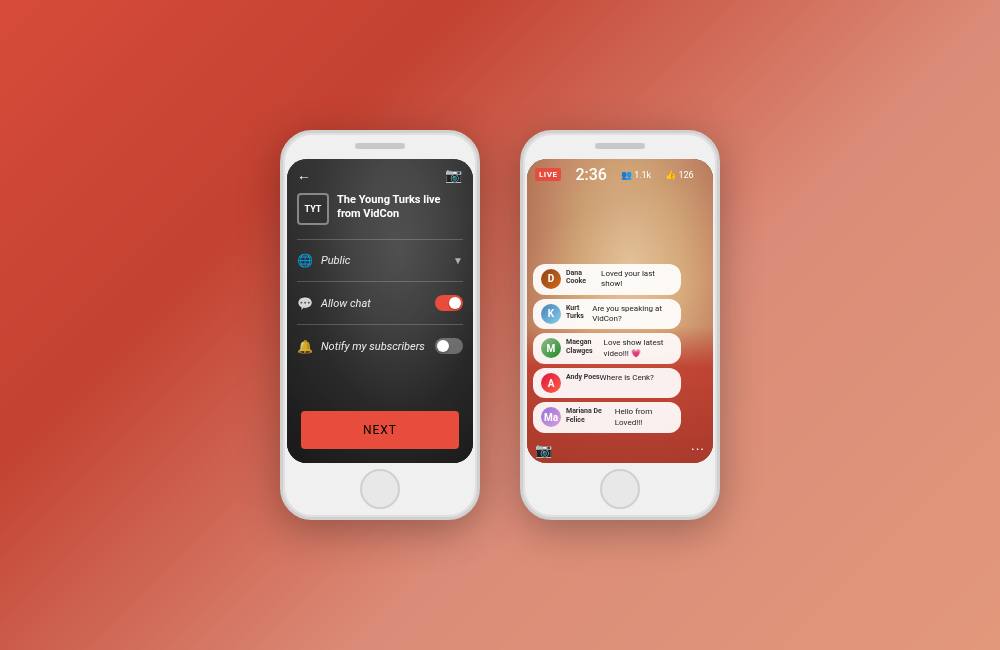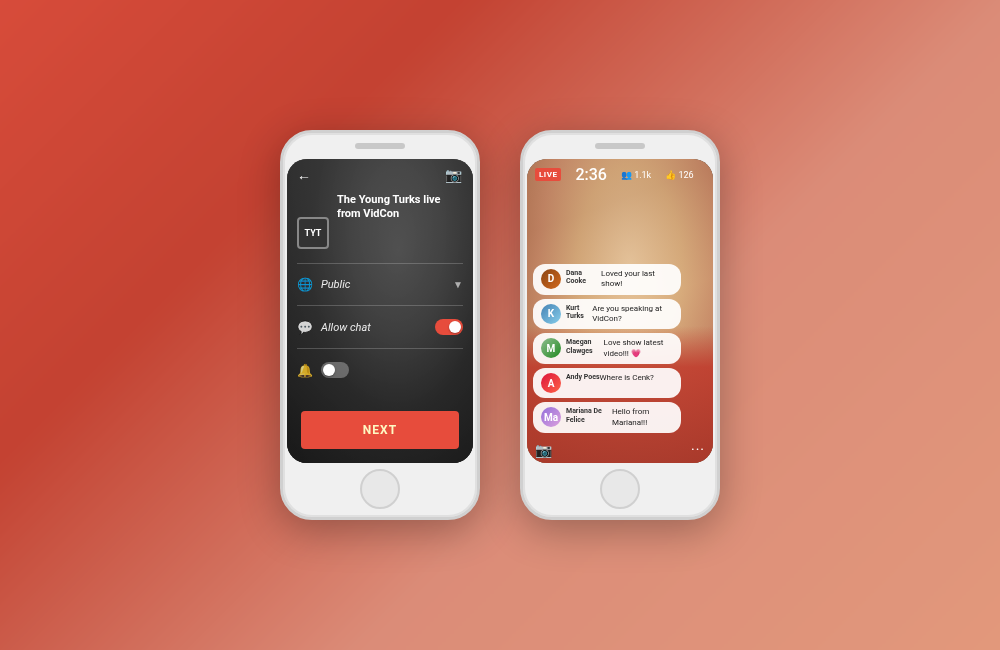"TYT" .p1-logo { margin-top: 24px -> none }
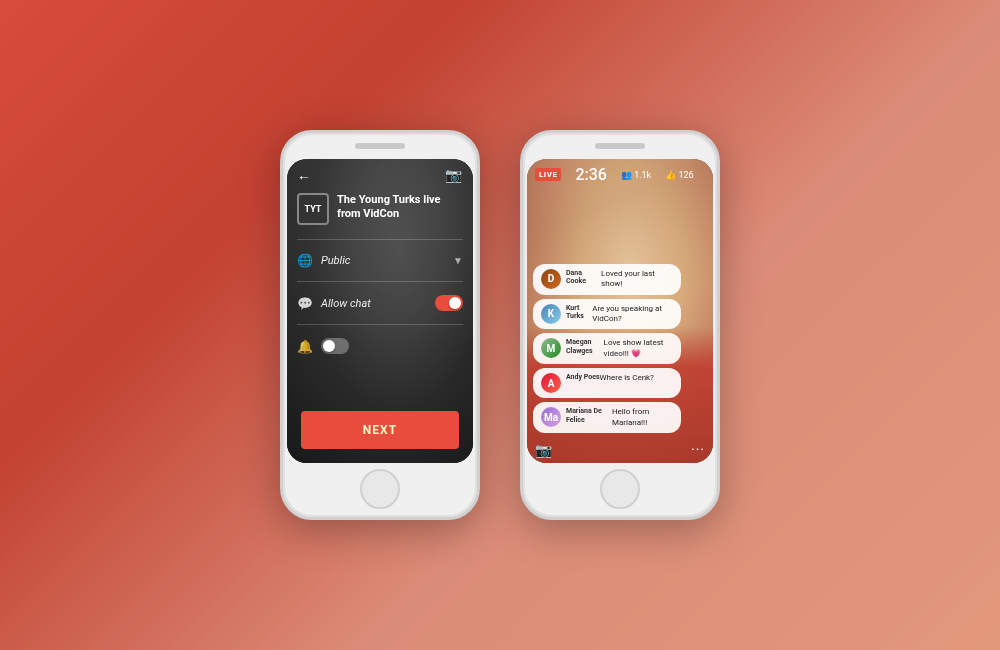"Notify my subscribers" span.p1-option-label { html: none -> <span>Notify my subscribers</span> }
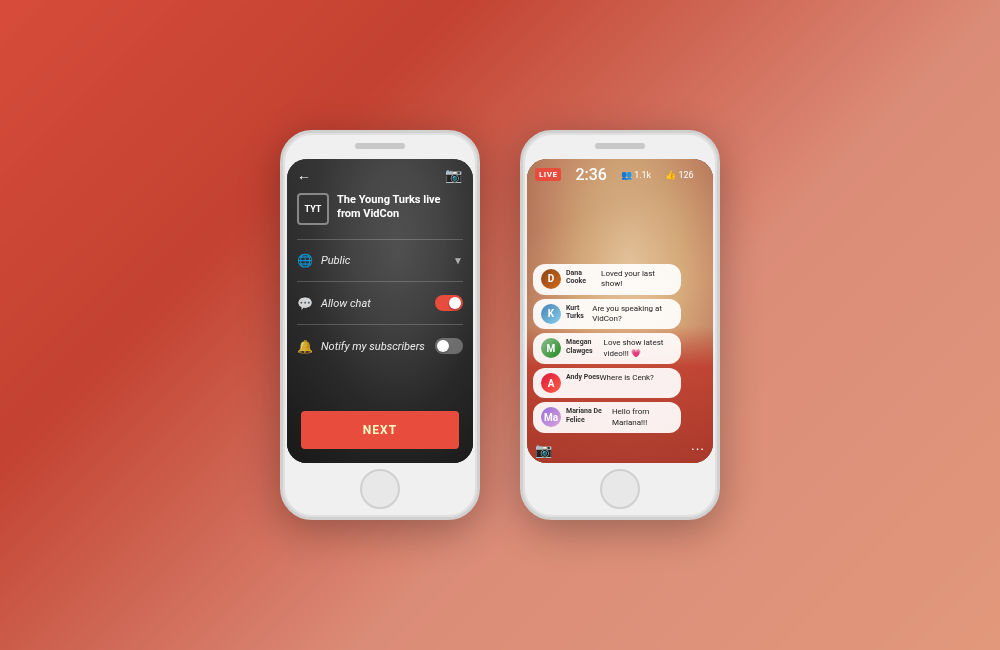"Hello from Mariana!!!" span.chat-text { text: Mariana -> Loved }
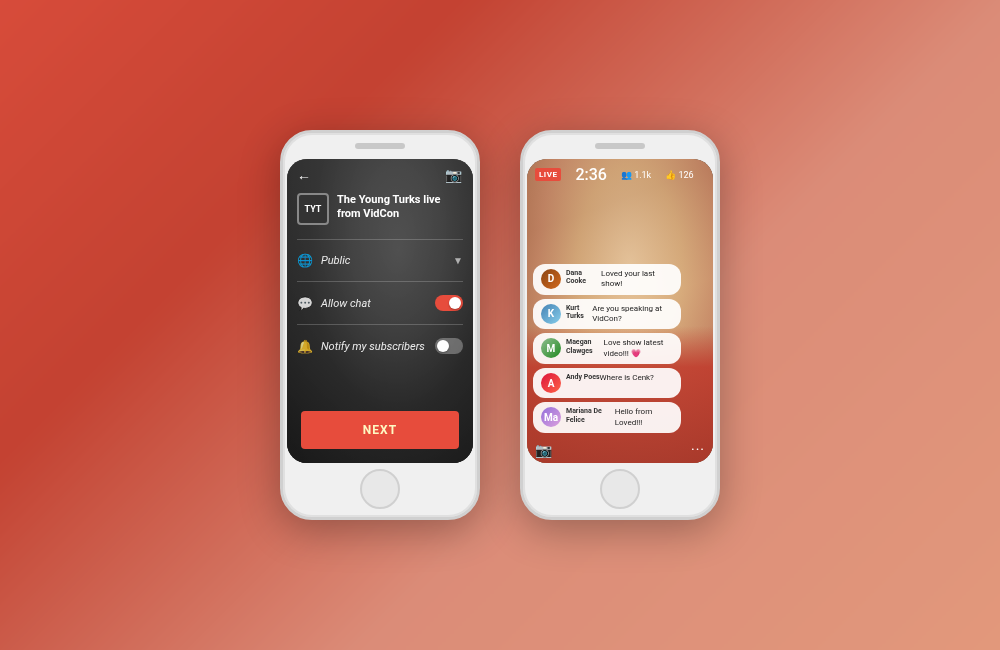"NEXT" .p1-next-btn { color: #fef9c3 -> #000000; font-weight: bold -> normal }
